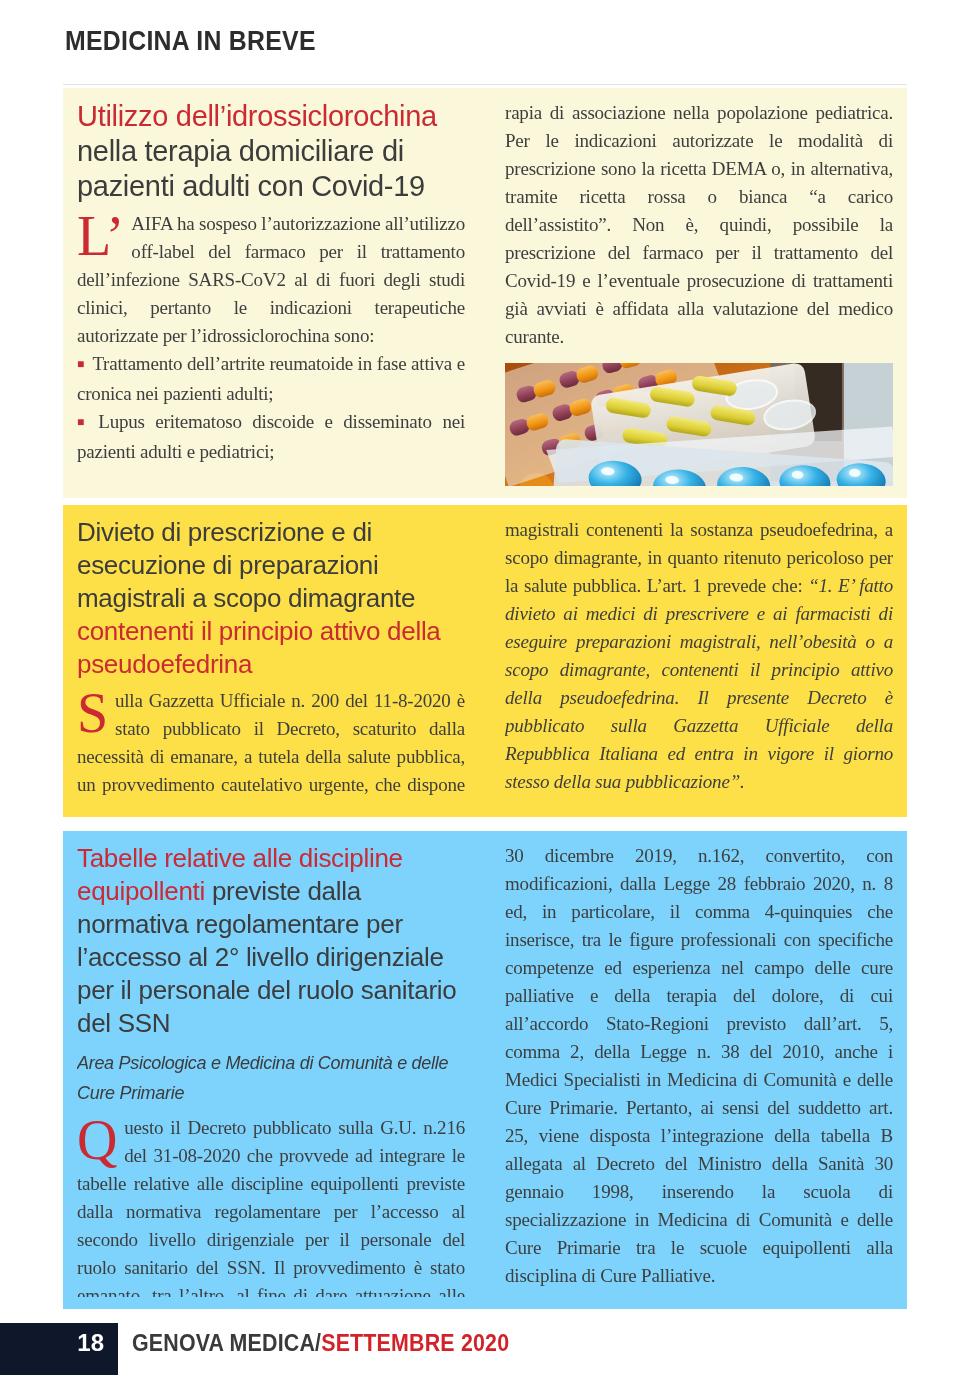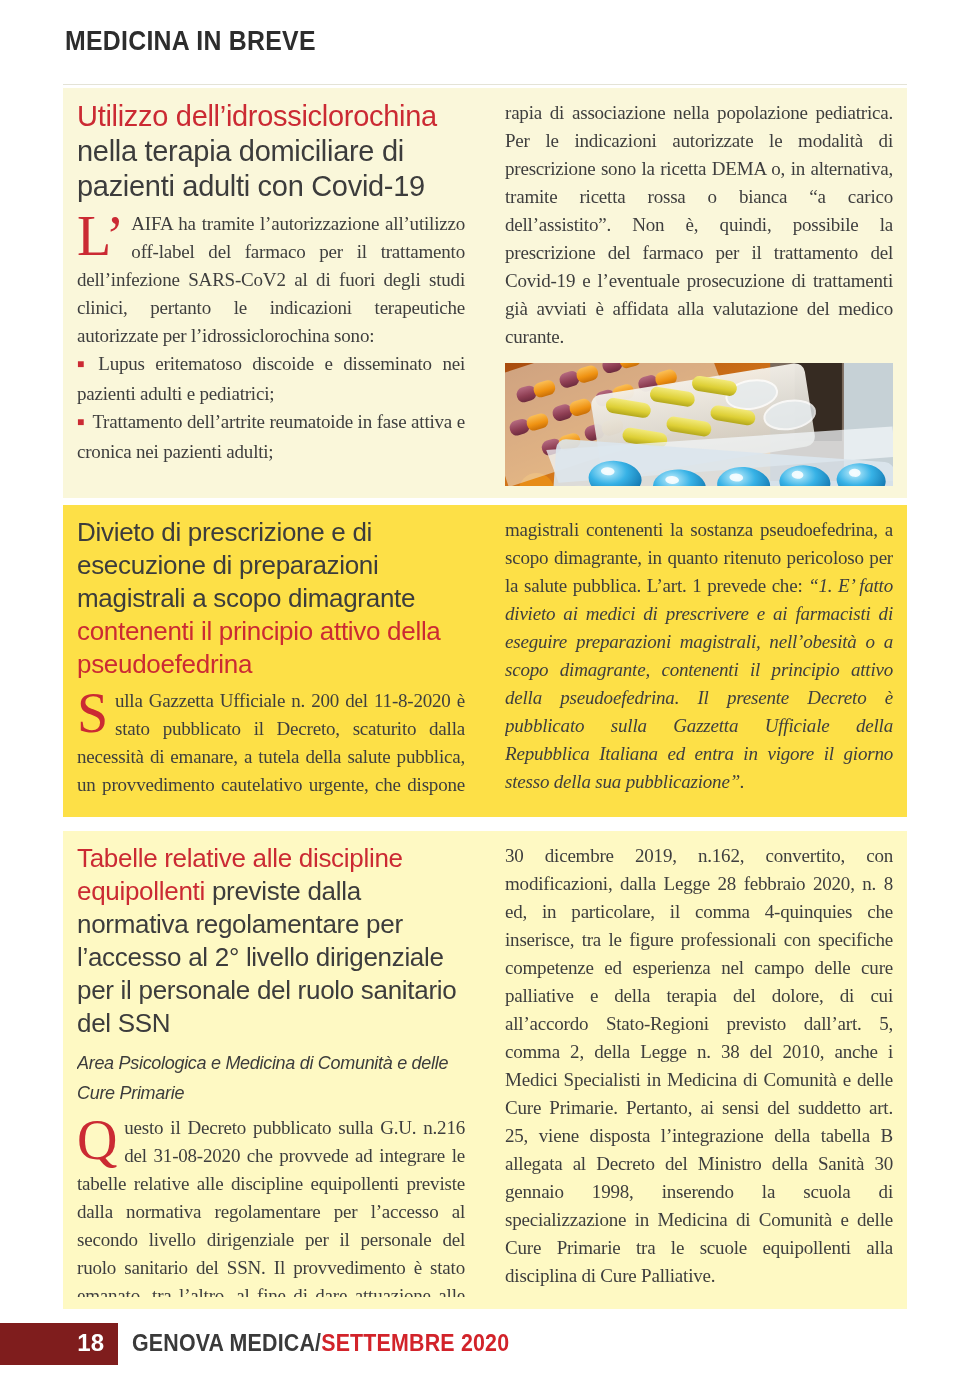"AIFA ha tramite l’autorizzazione" span { text: tramite -> sospeso }
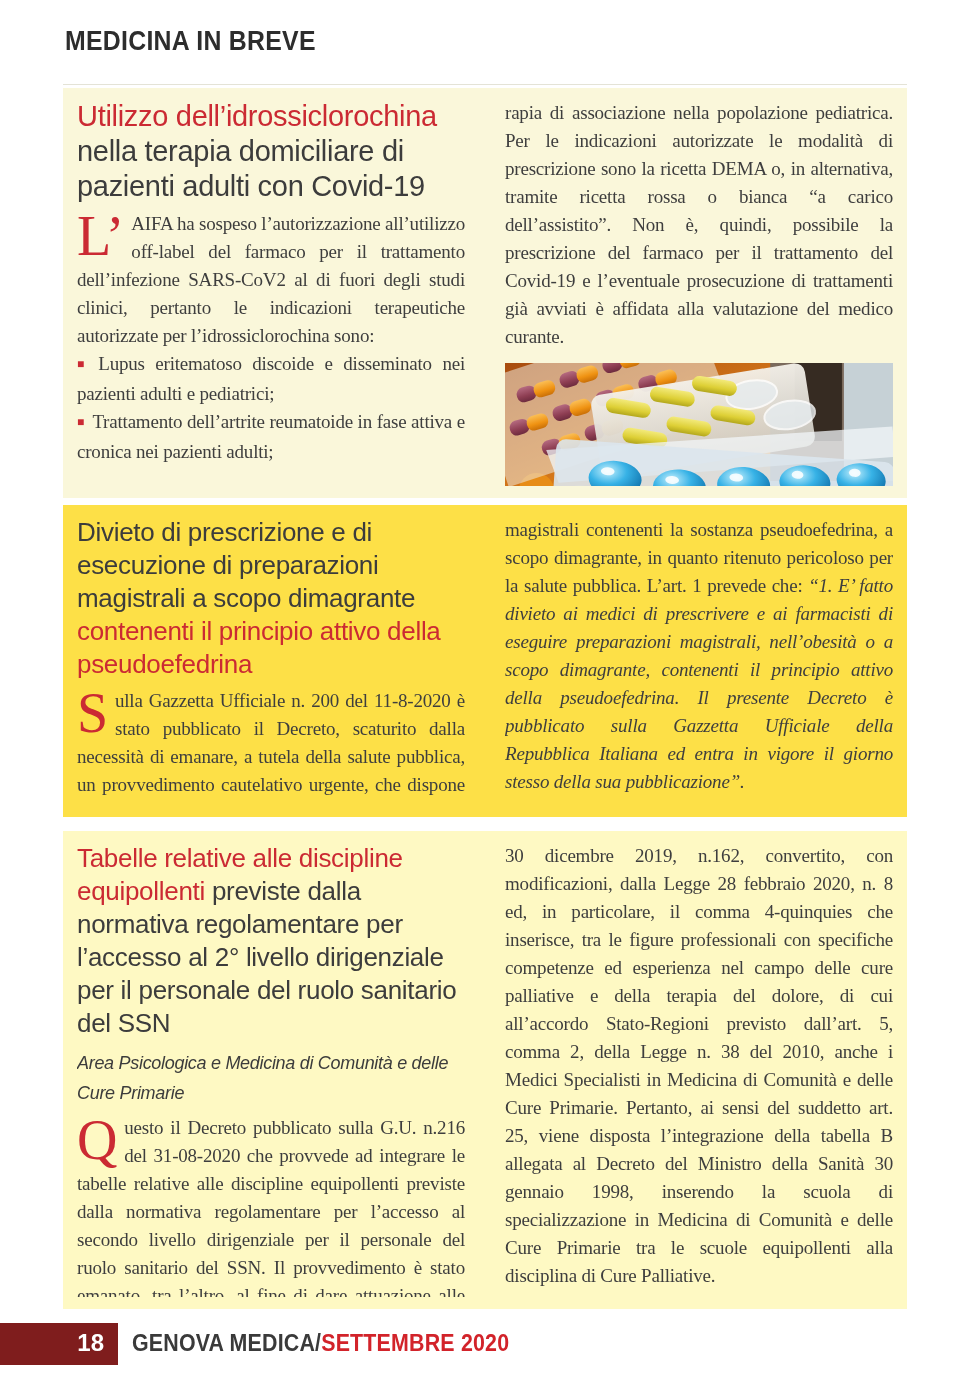"■ Lupus eritematoso discoide e" p.body-text { order: before "■ Trattamento dell’artrite reumatoide in" -> after "■ Trattamento dell’artrite reumatoide in" }
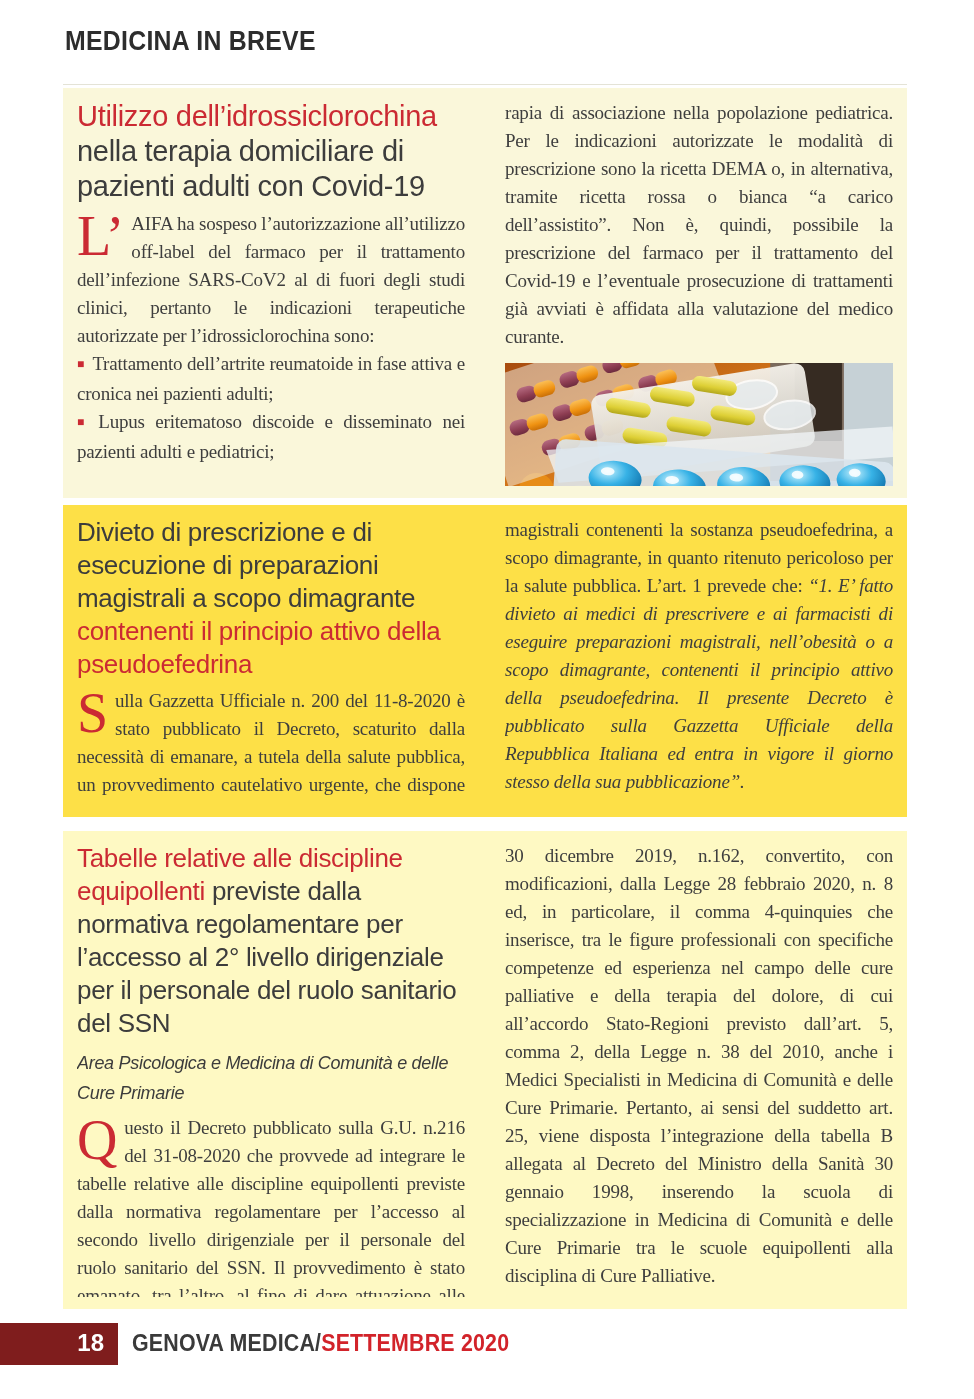"Tabelle relative alle discipline" .panel-3 { background: #fef9c3 -> #7dd3fc }
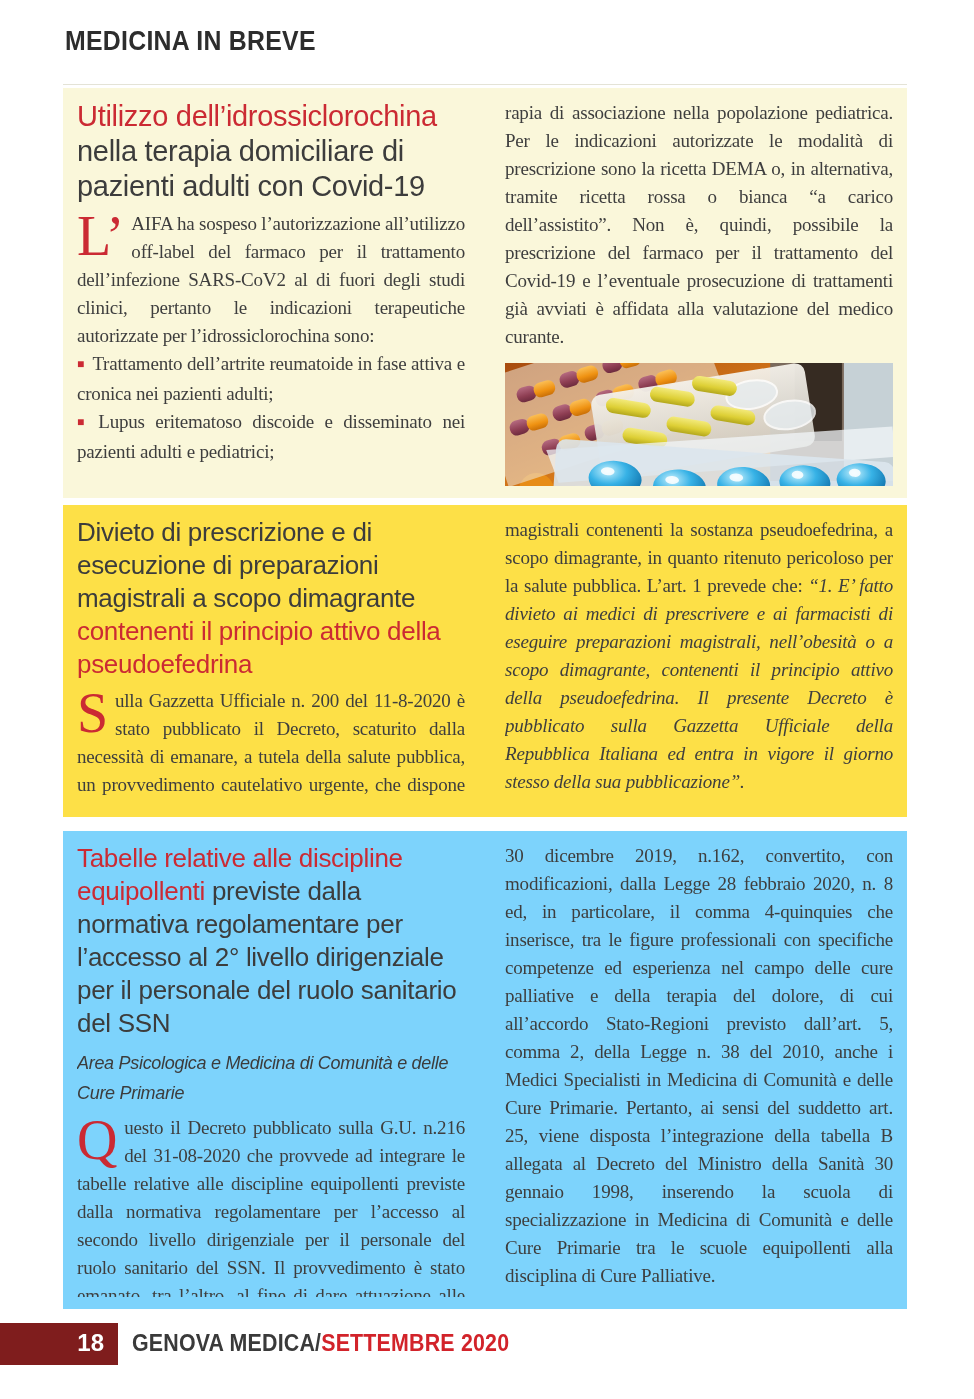"18" .footer-badge { background: #7f1d1d -> #0f172a; height: 42px -> 52px }
